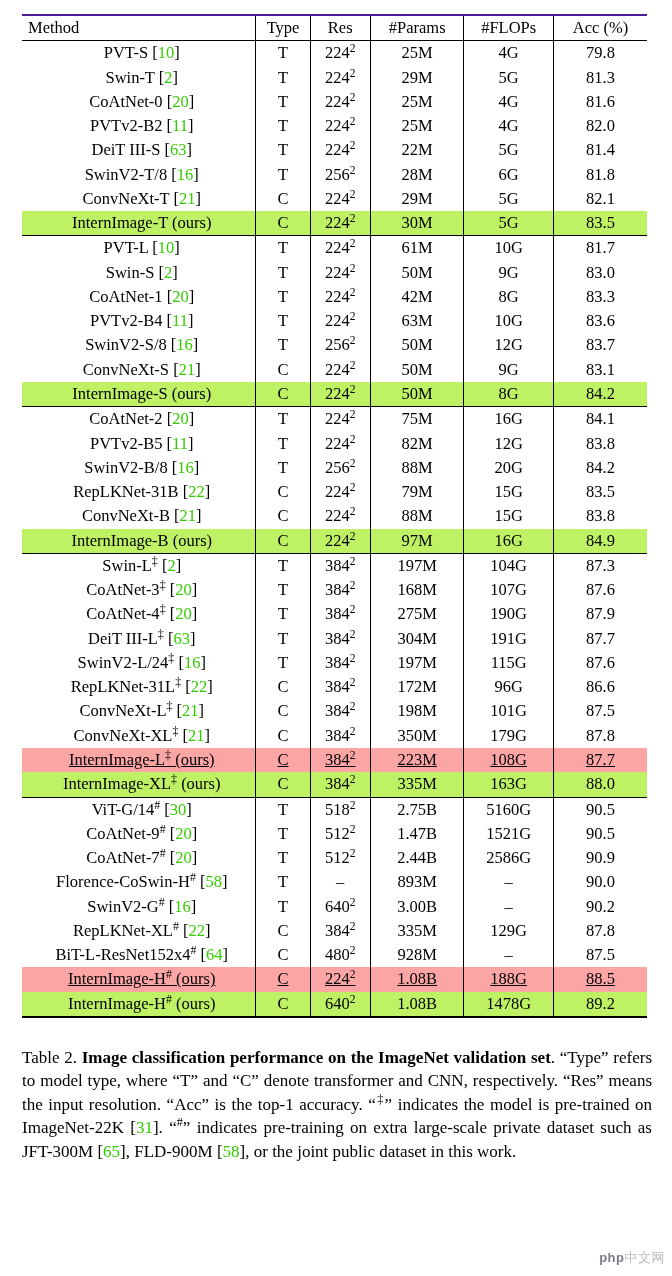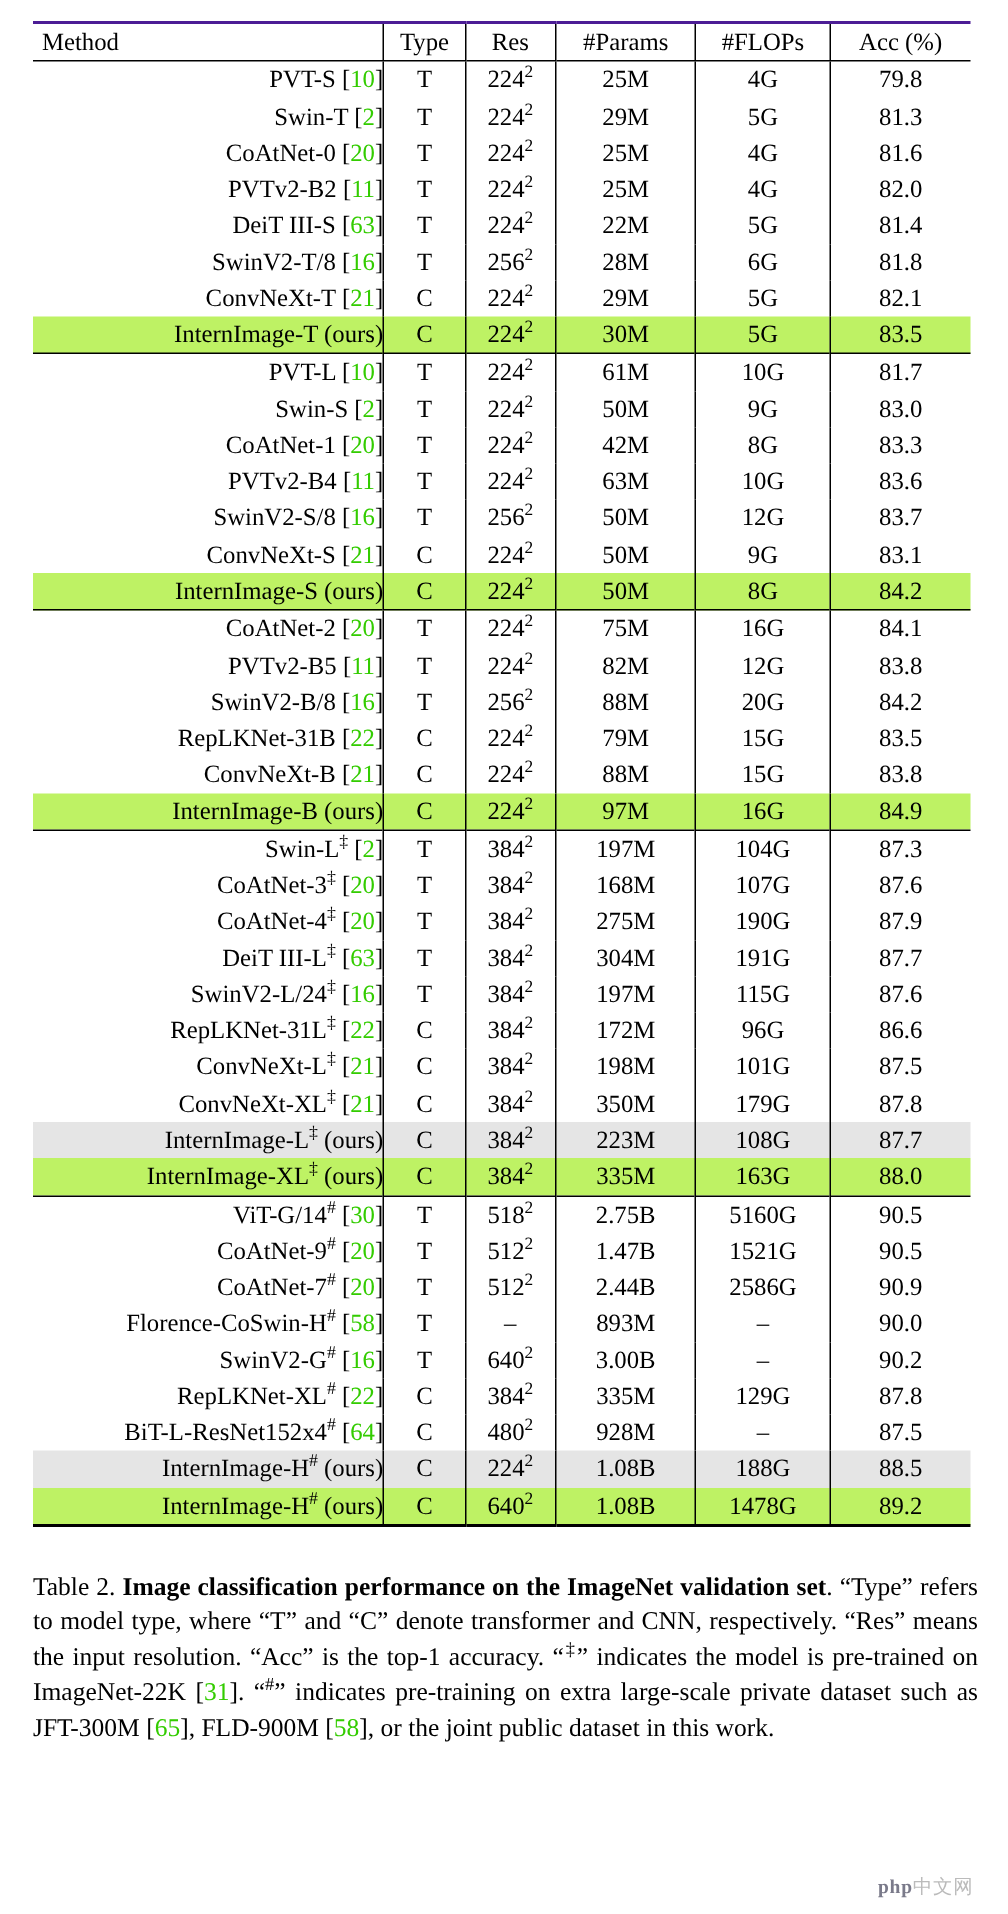"PVT-S [10]" td.m { text-align: right -> center }
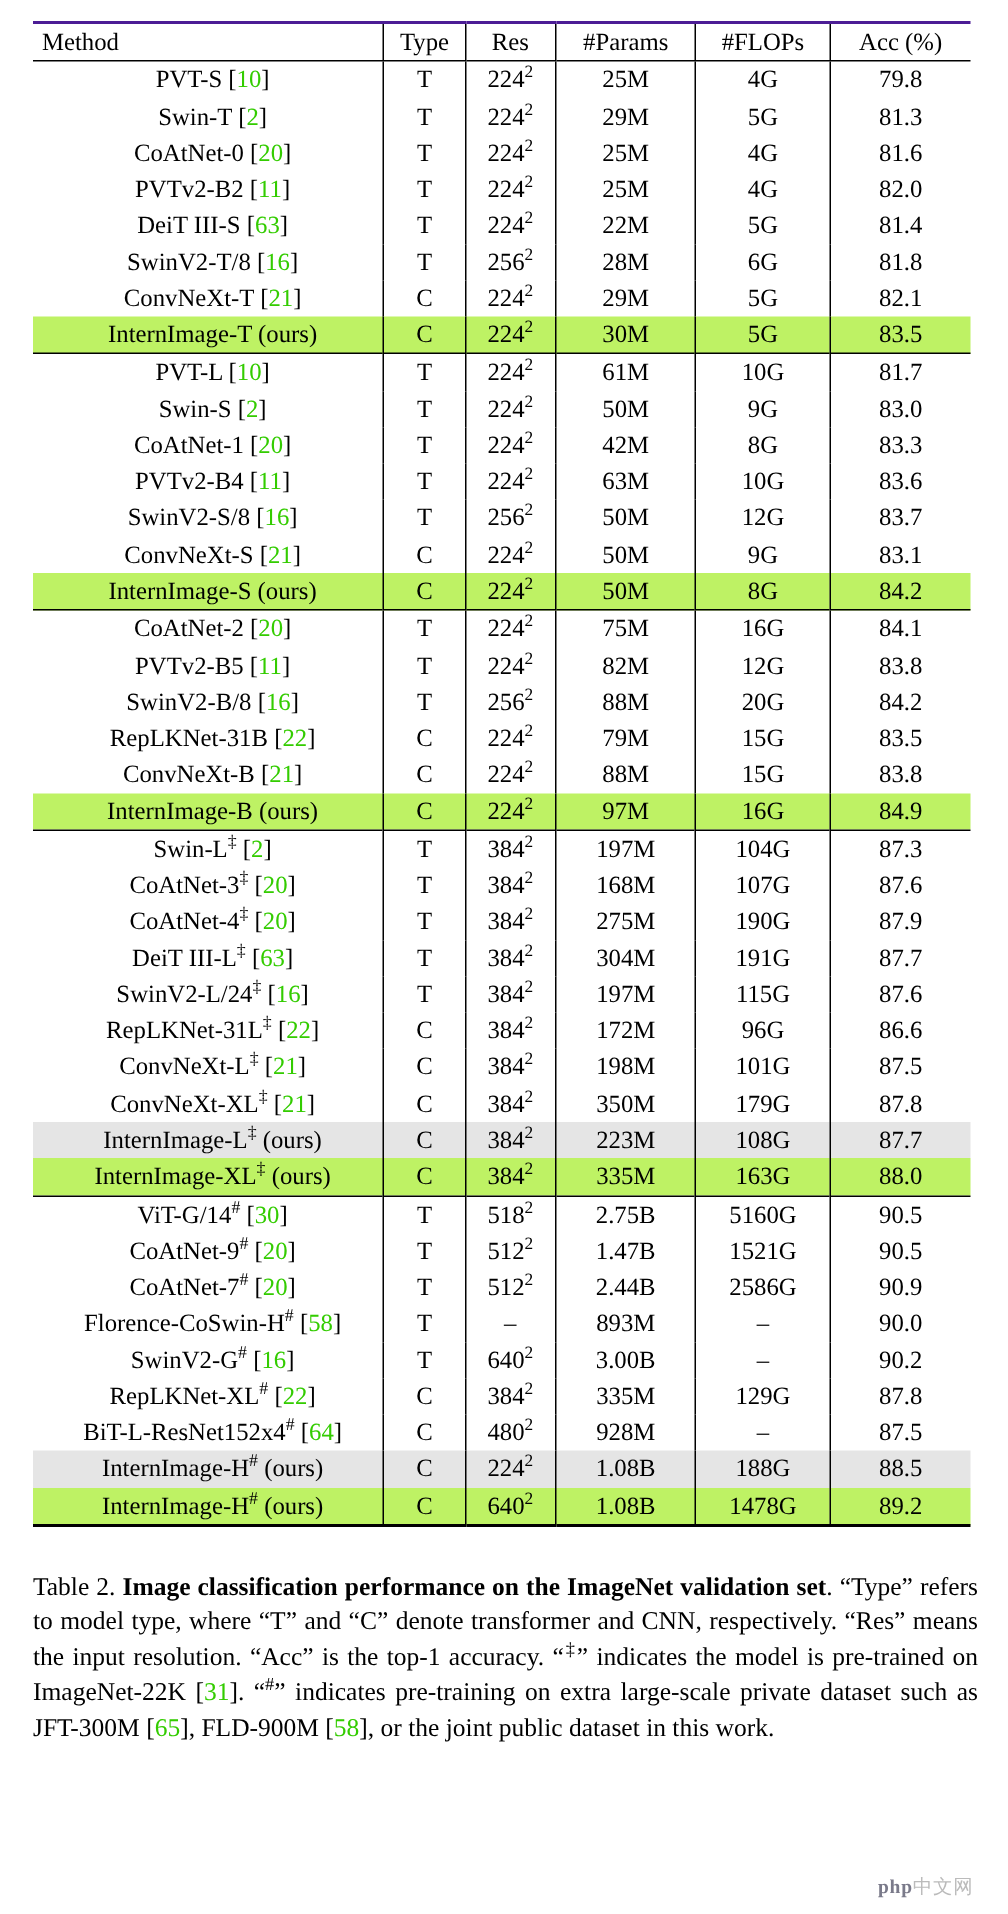"InternImage-L‡ (ours)" .hi2 { background: #e5e5e5 -> #fca5a5; text-decoration: none -> underline }
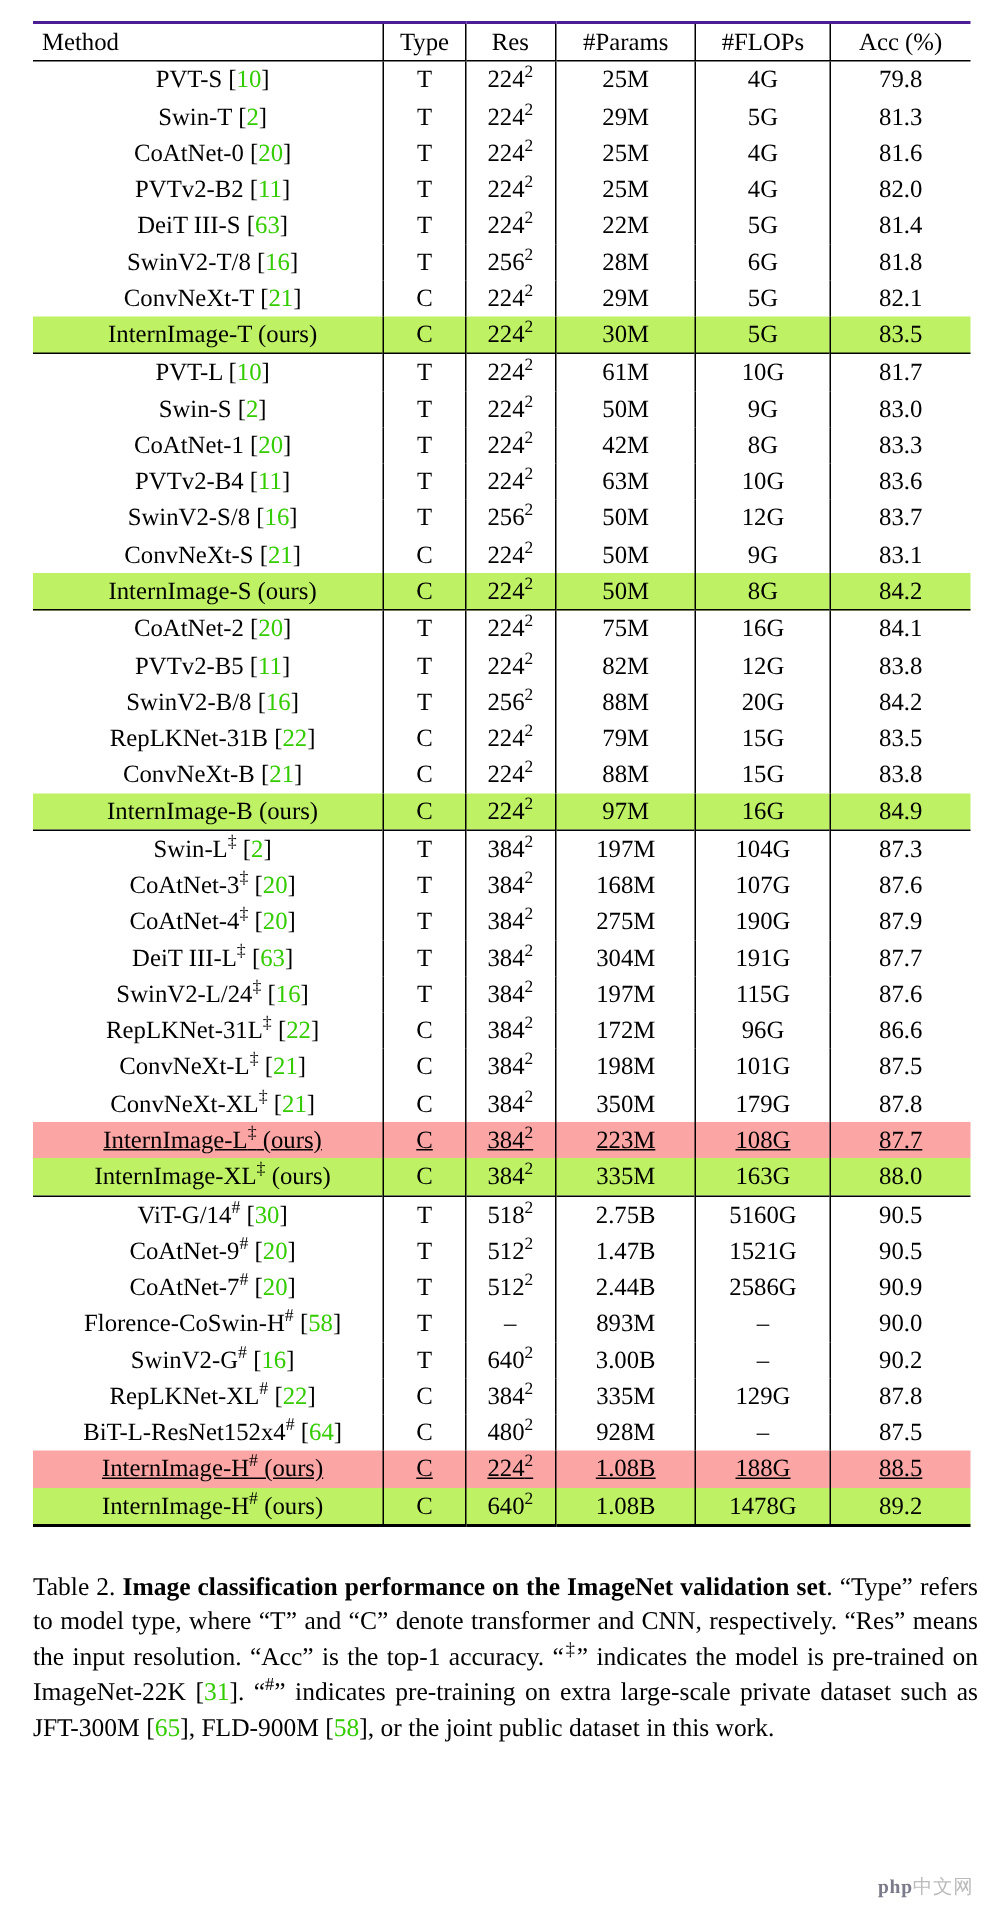"php中文网" .watermark { font-family: Liberation Serif, serif -> Liberation Sans, sans-serif; right: 16px -> 0 }
